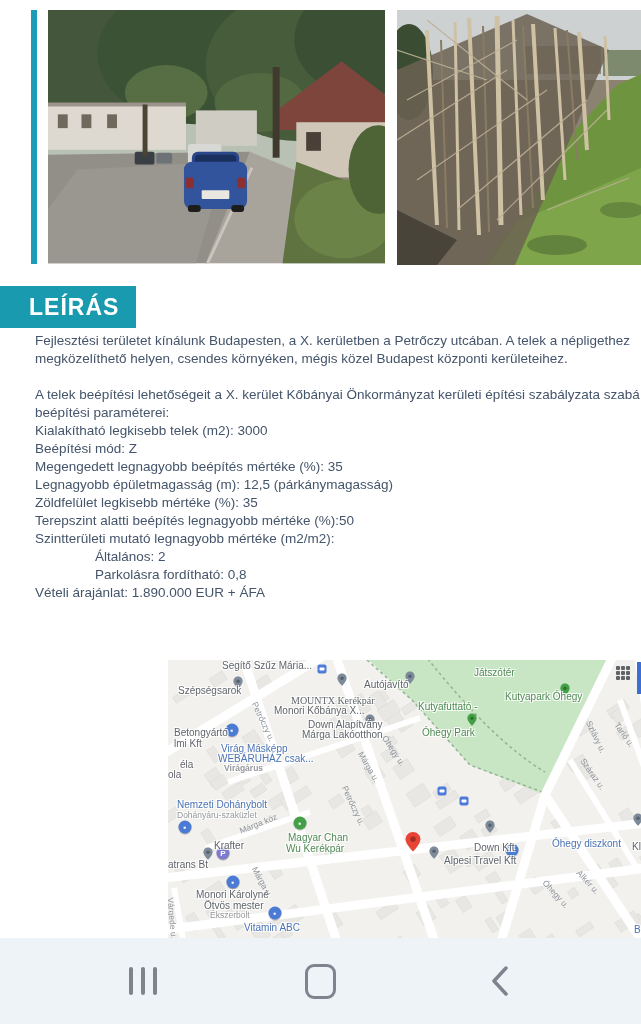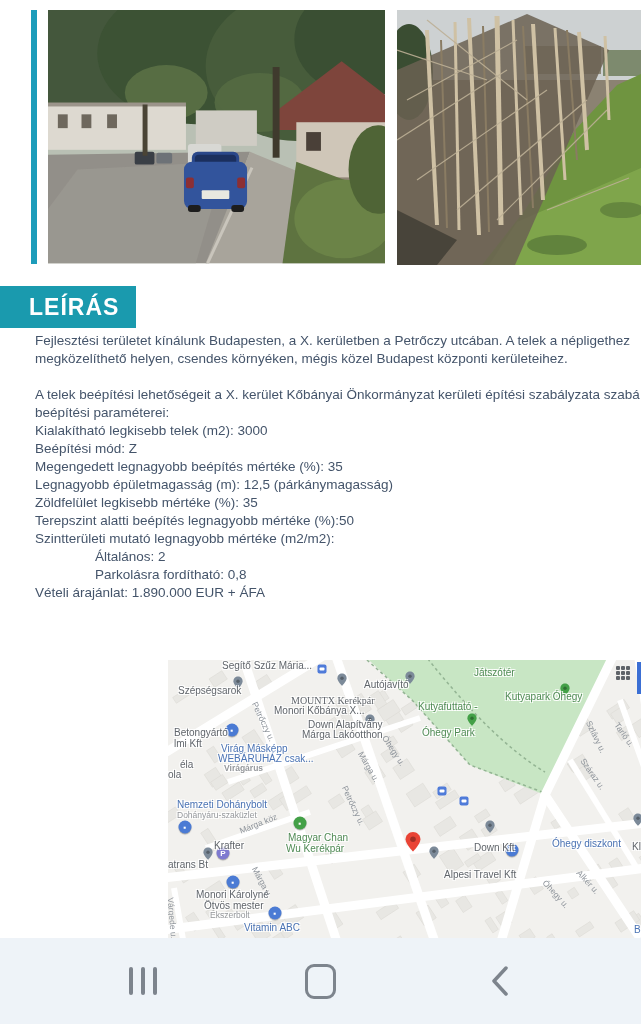"Alpesi Travel Kft" div.mlabel { top: 210px -> 196px }
